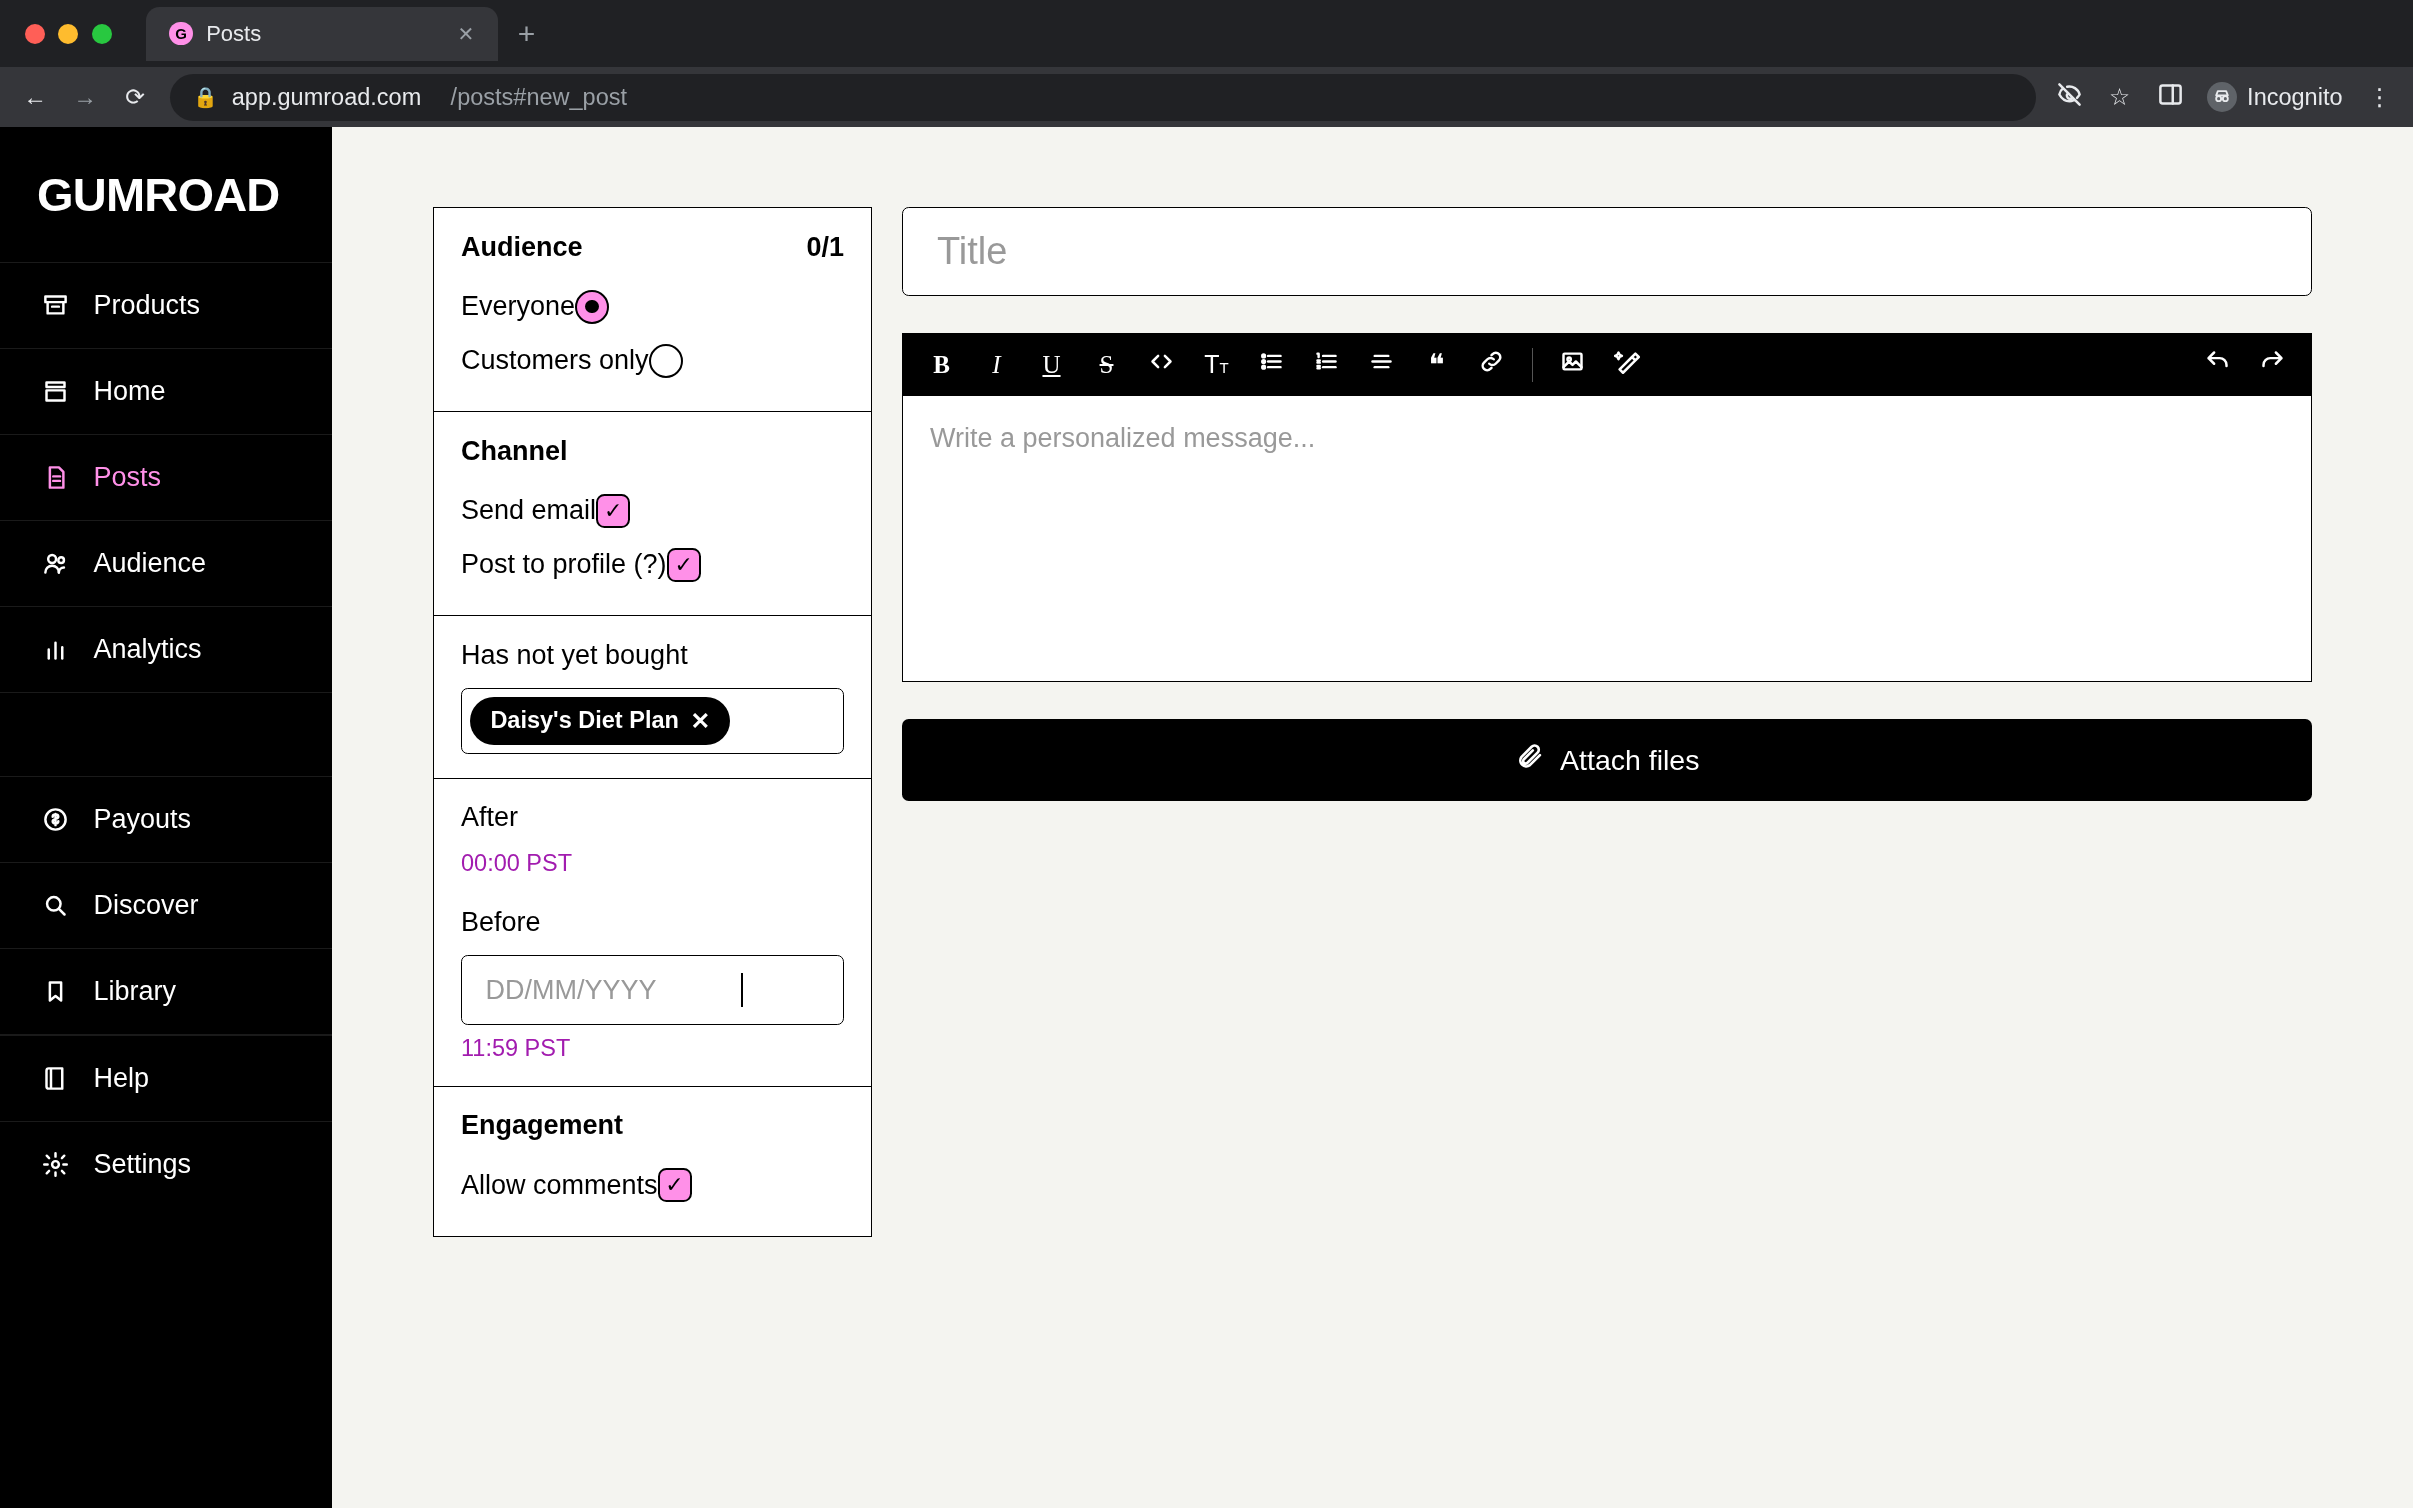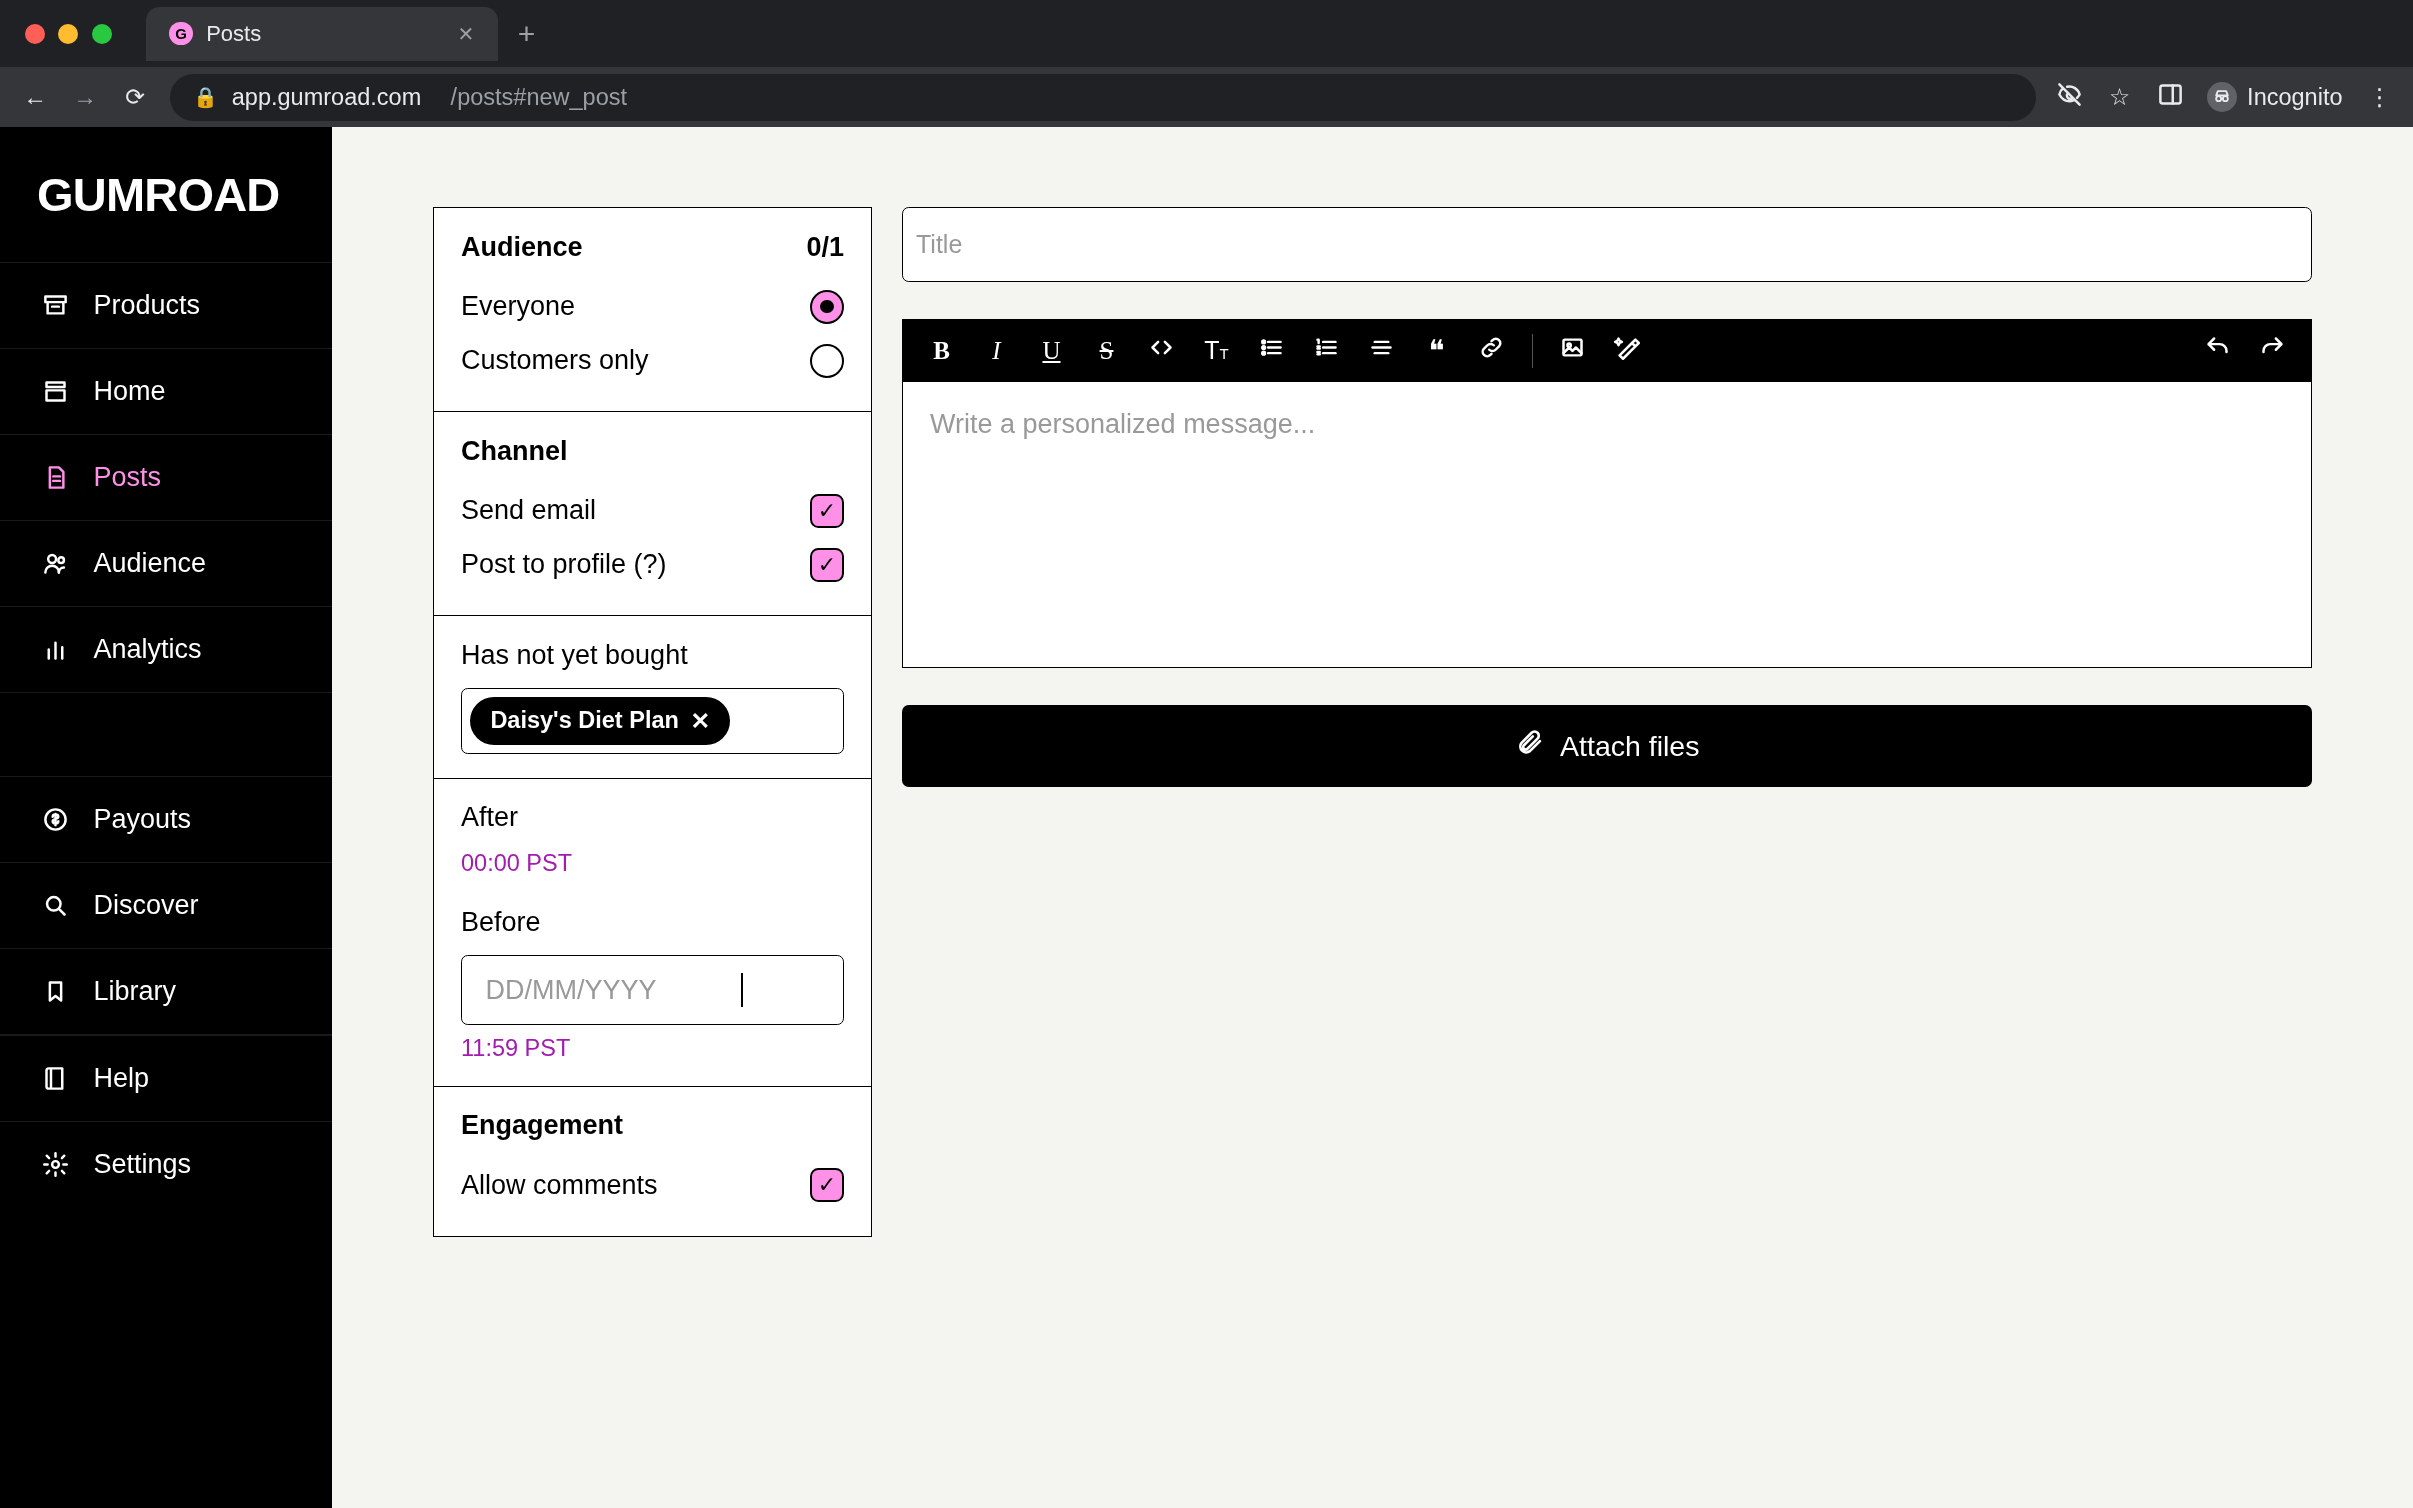"Title" .title-input { font-size: 25px -> 38px; padding: 22px 13px -> 22px 34px }
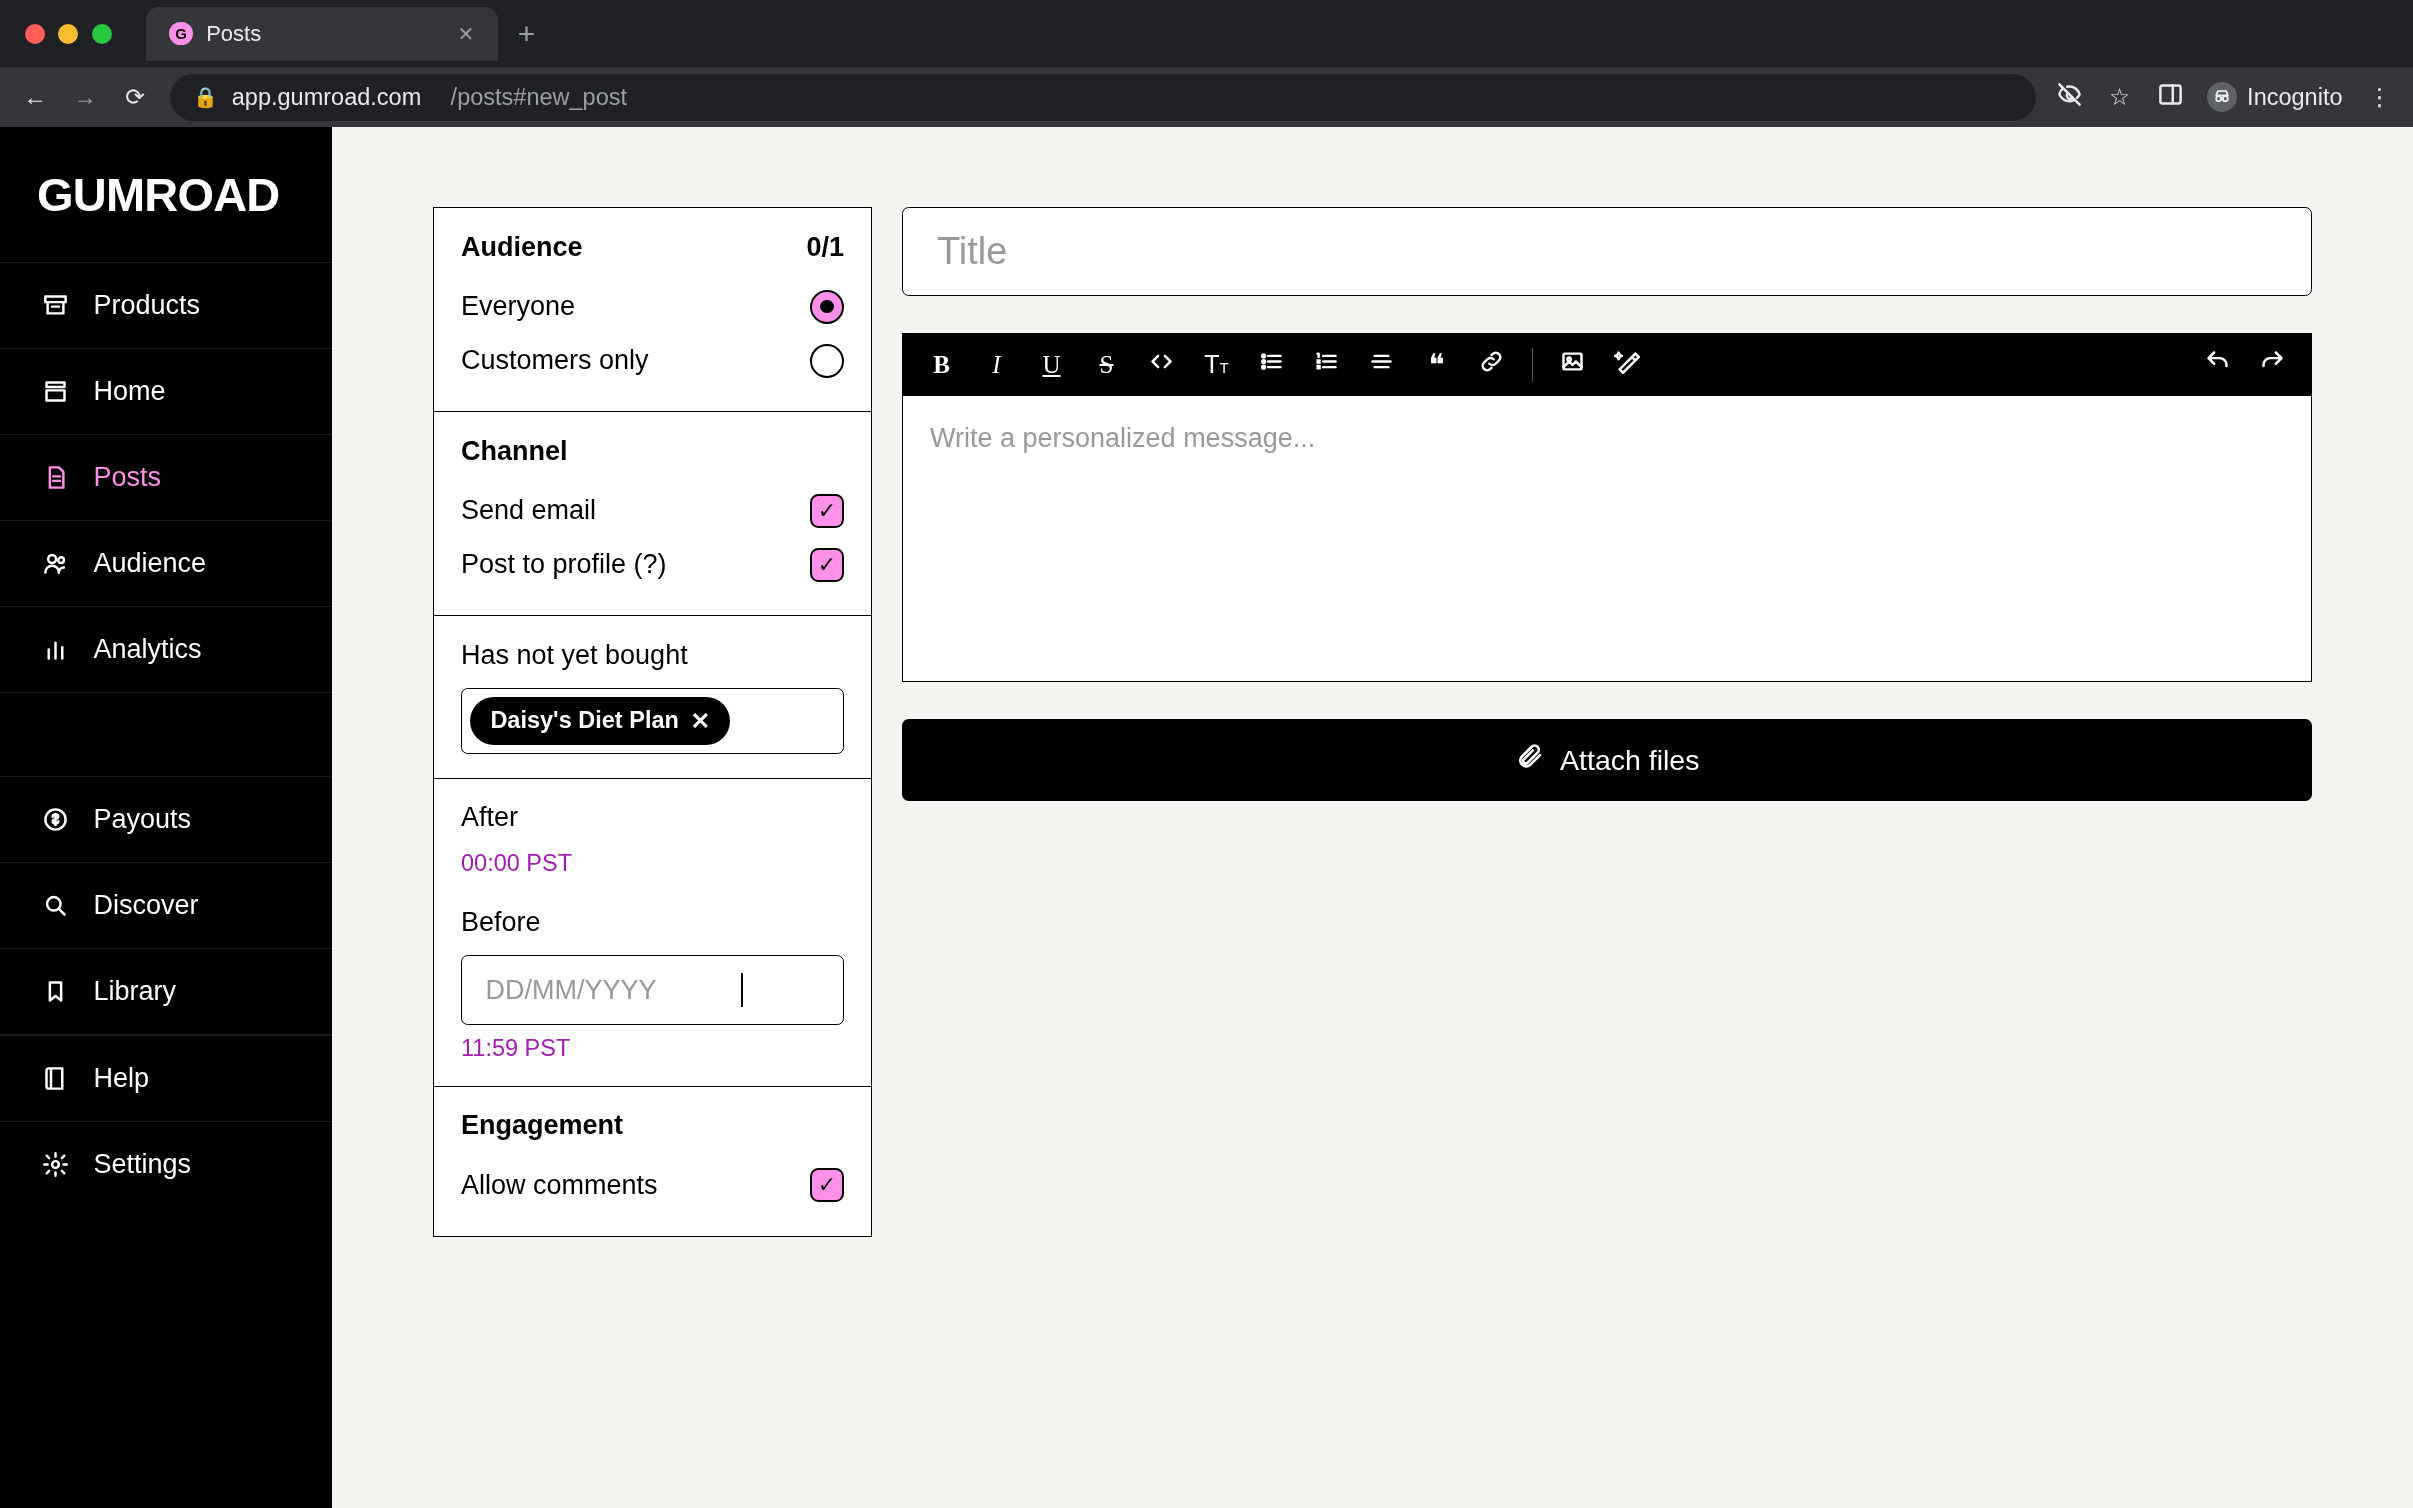"Everyone" .option-row { justify-content: space-between -> flex-start }
